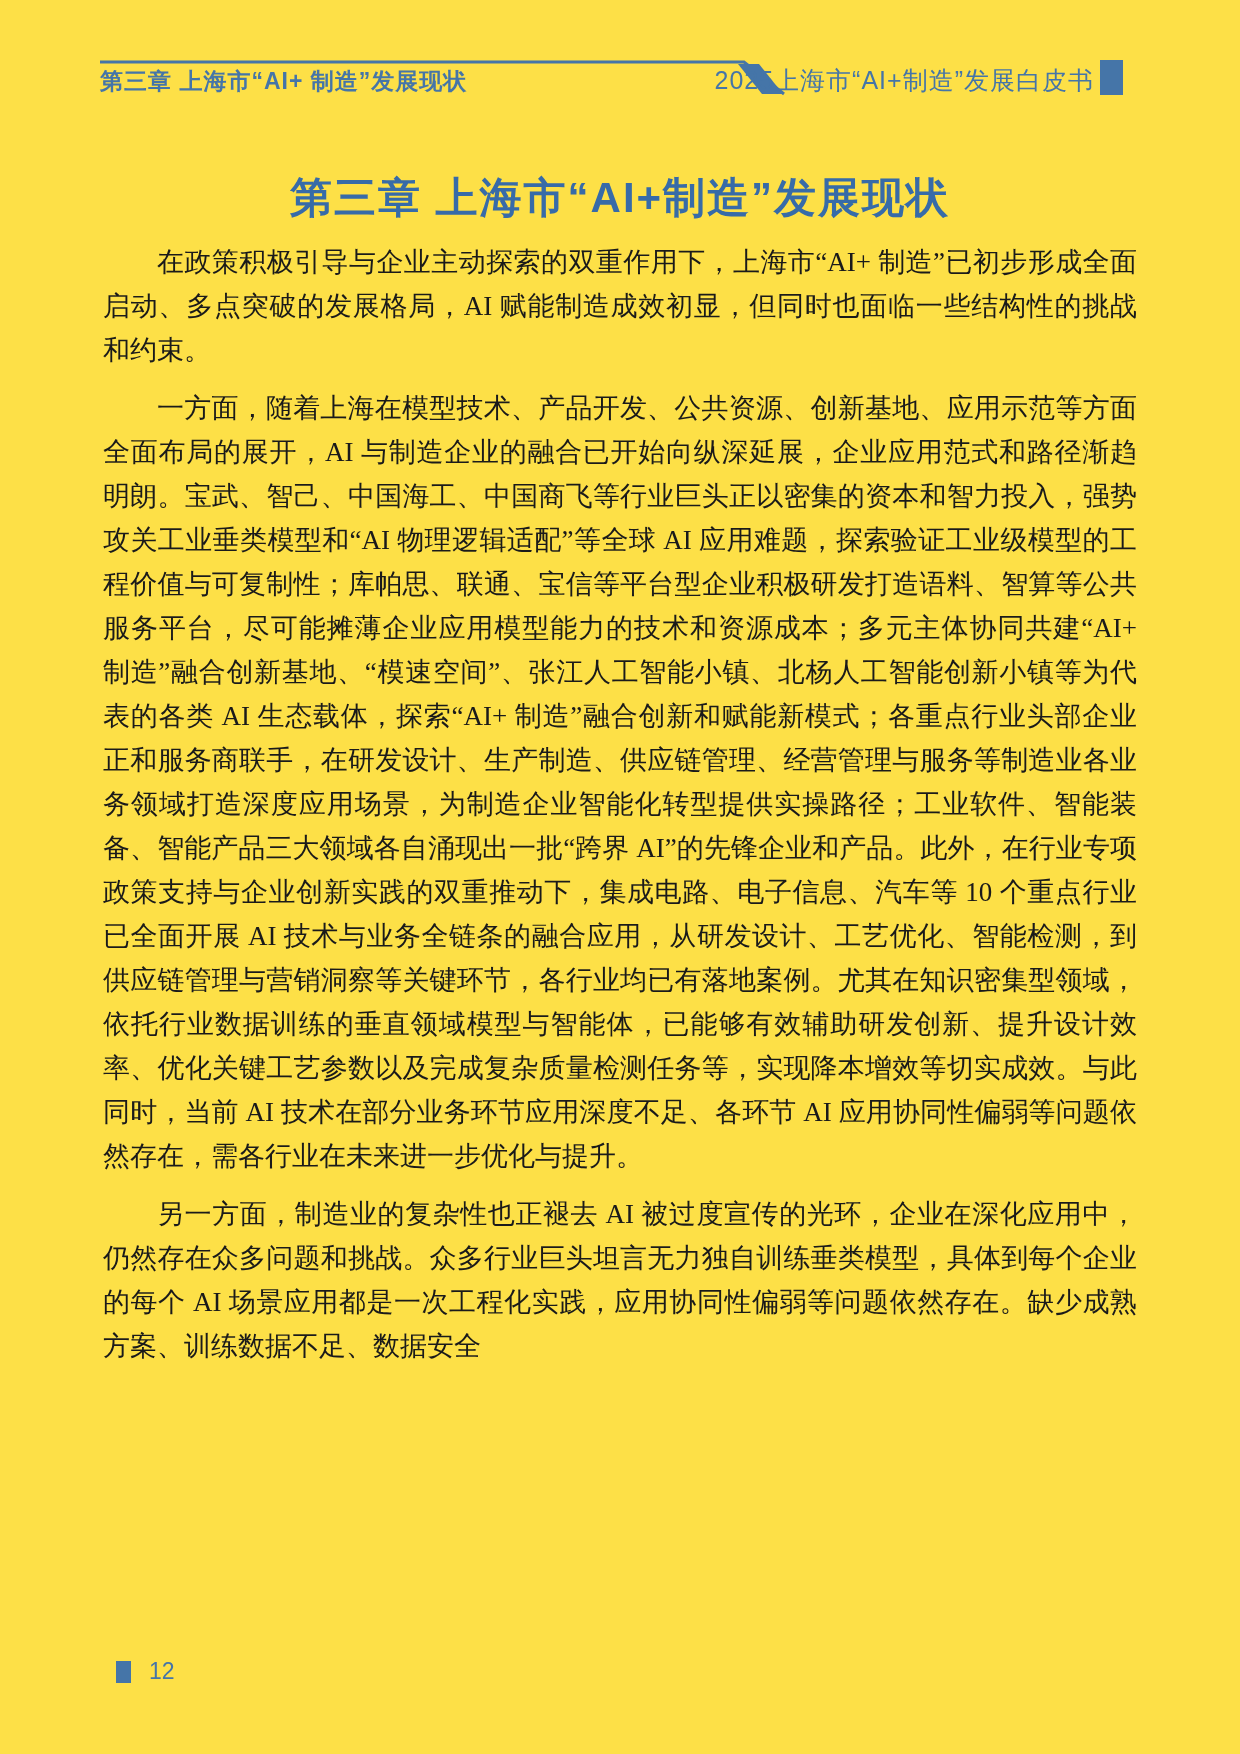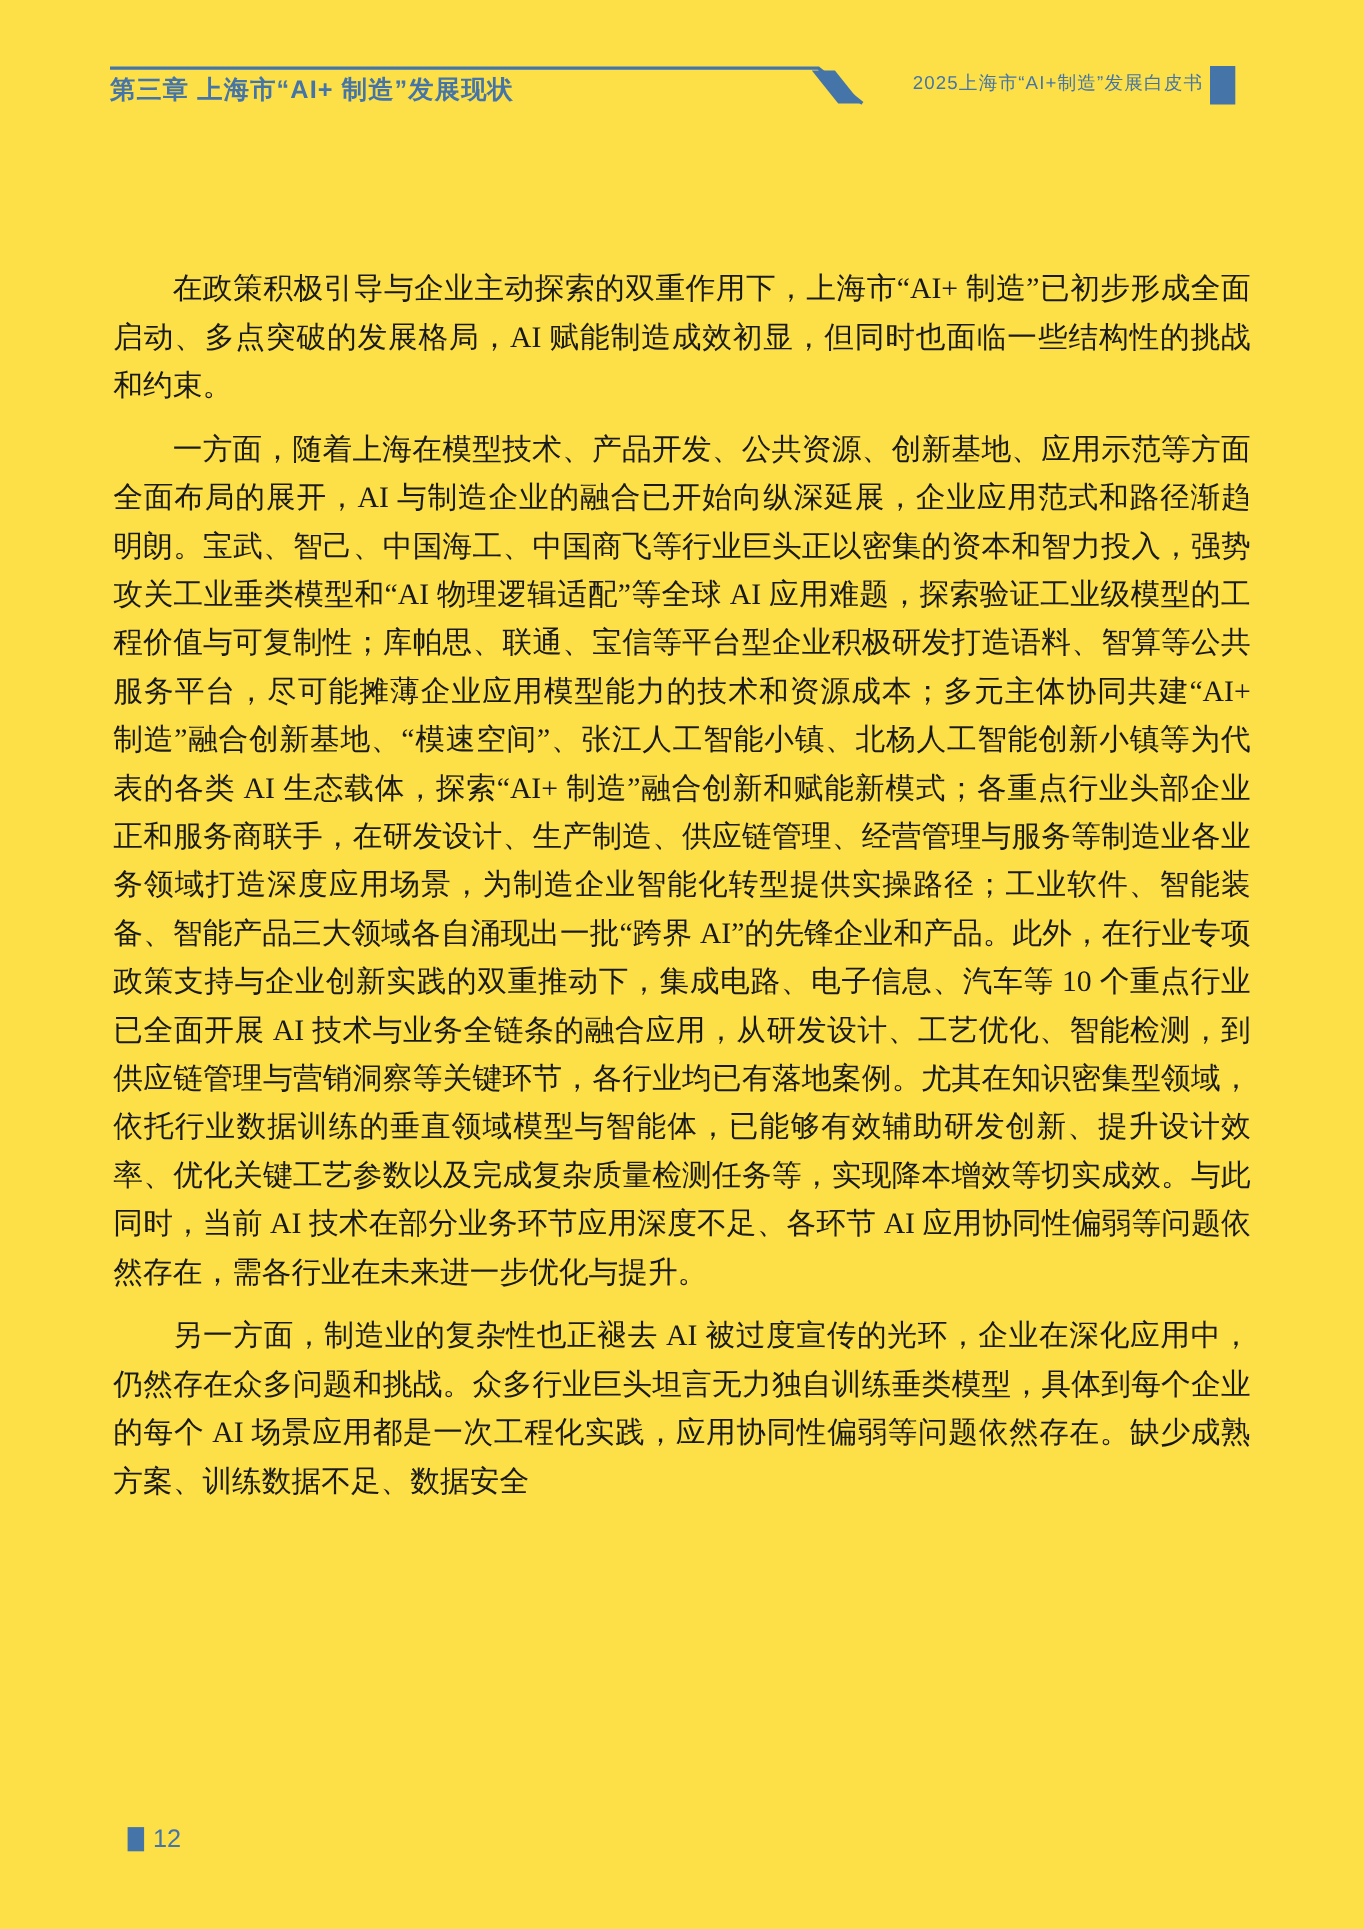"2025上海市“AI+制造”发展白皮书" .hdr-right { font-size: 17px -> 25px }
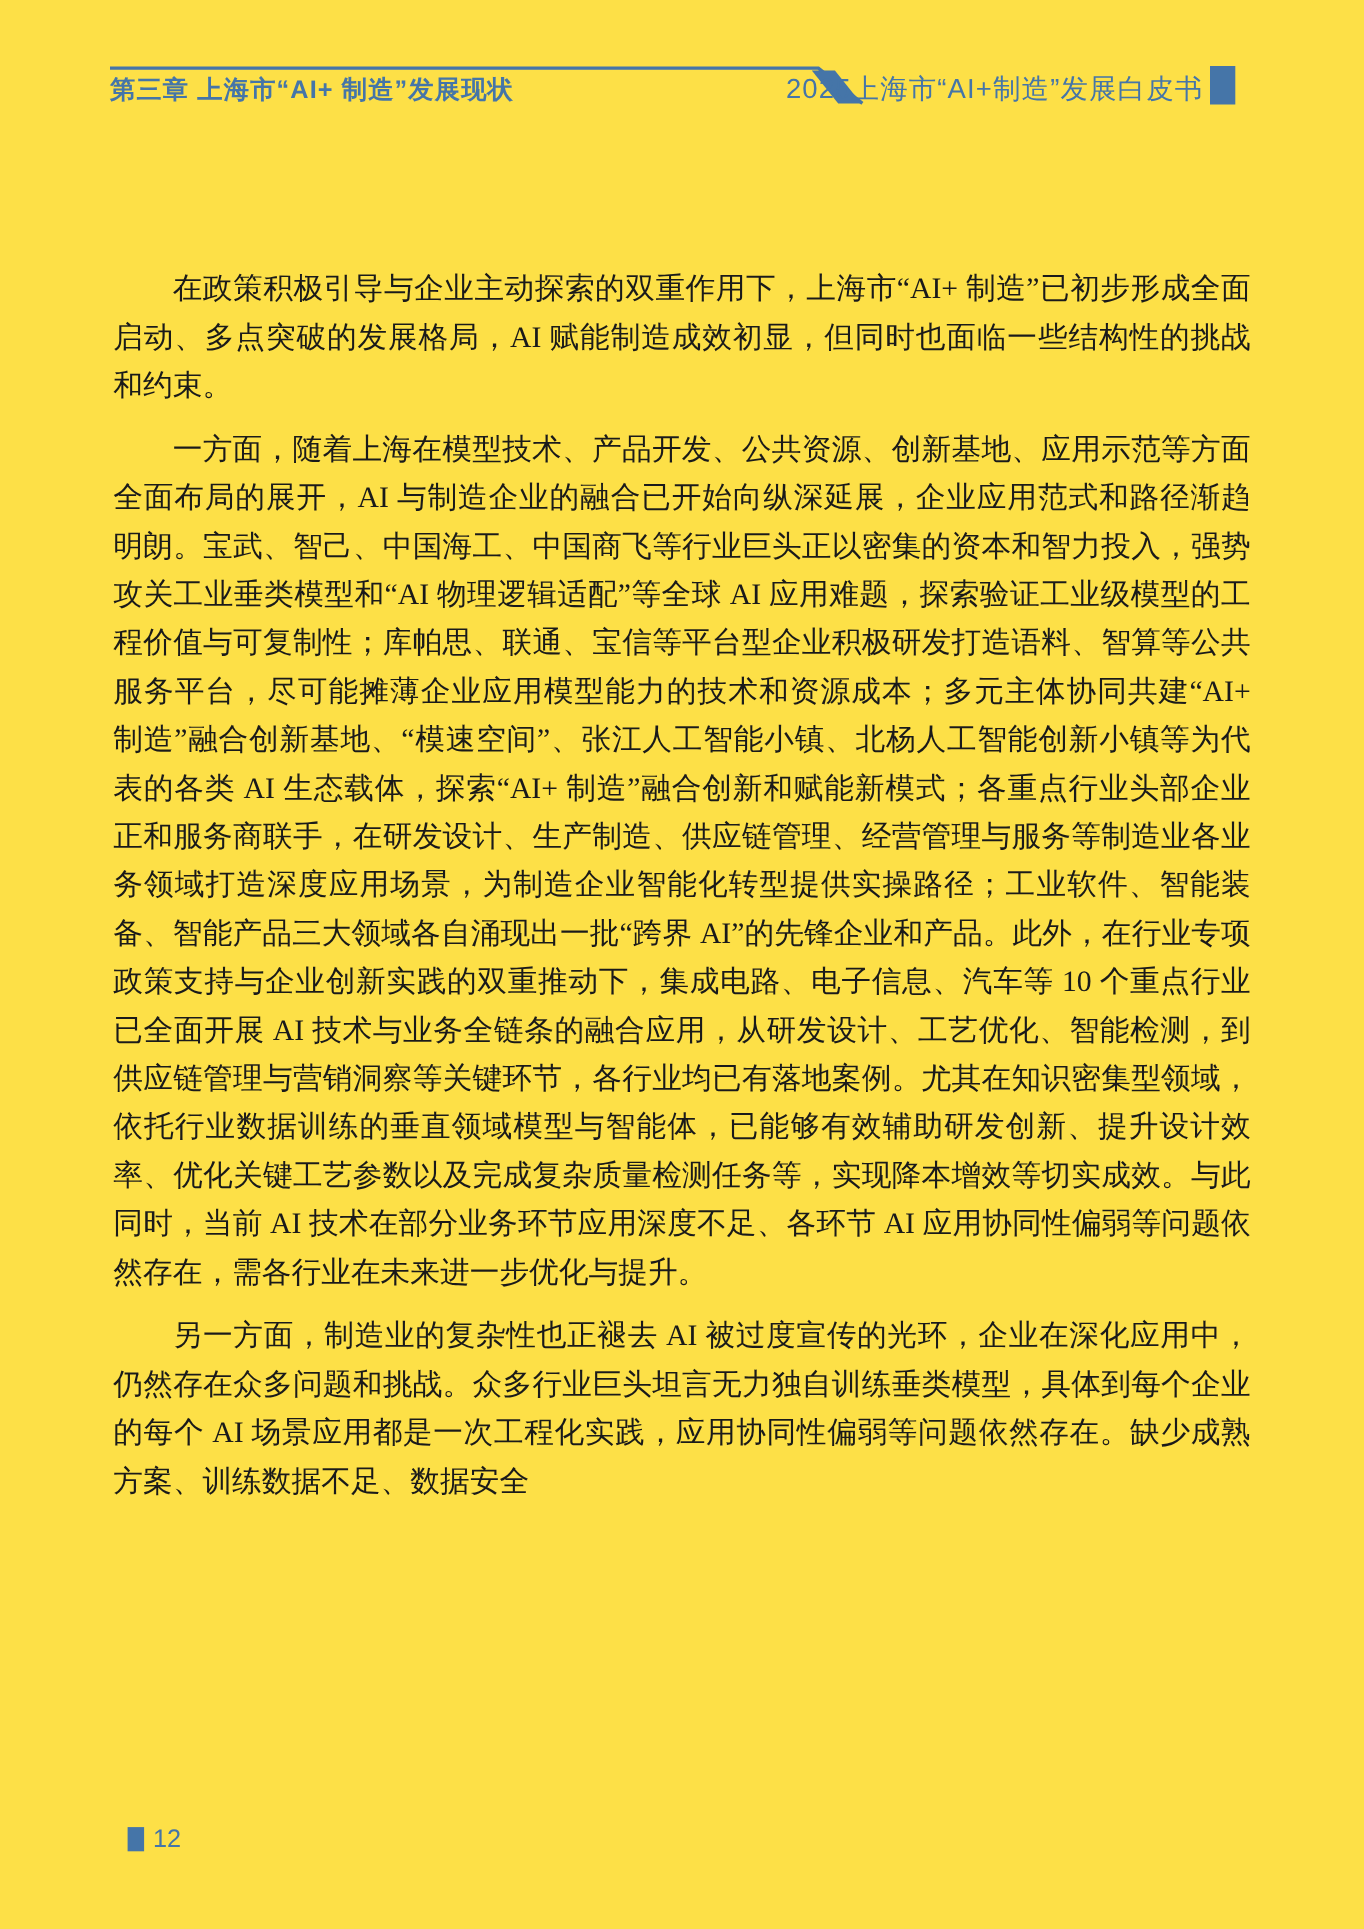"第三章 上海市“AI+制造”发展现状" h1.doc-title { html: none -> <h1>第三章 上海市“AI+制造”发展现状</h1> }
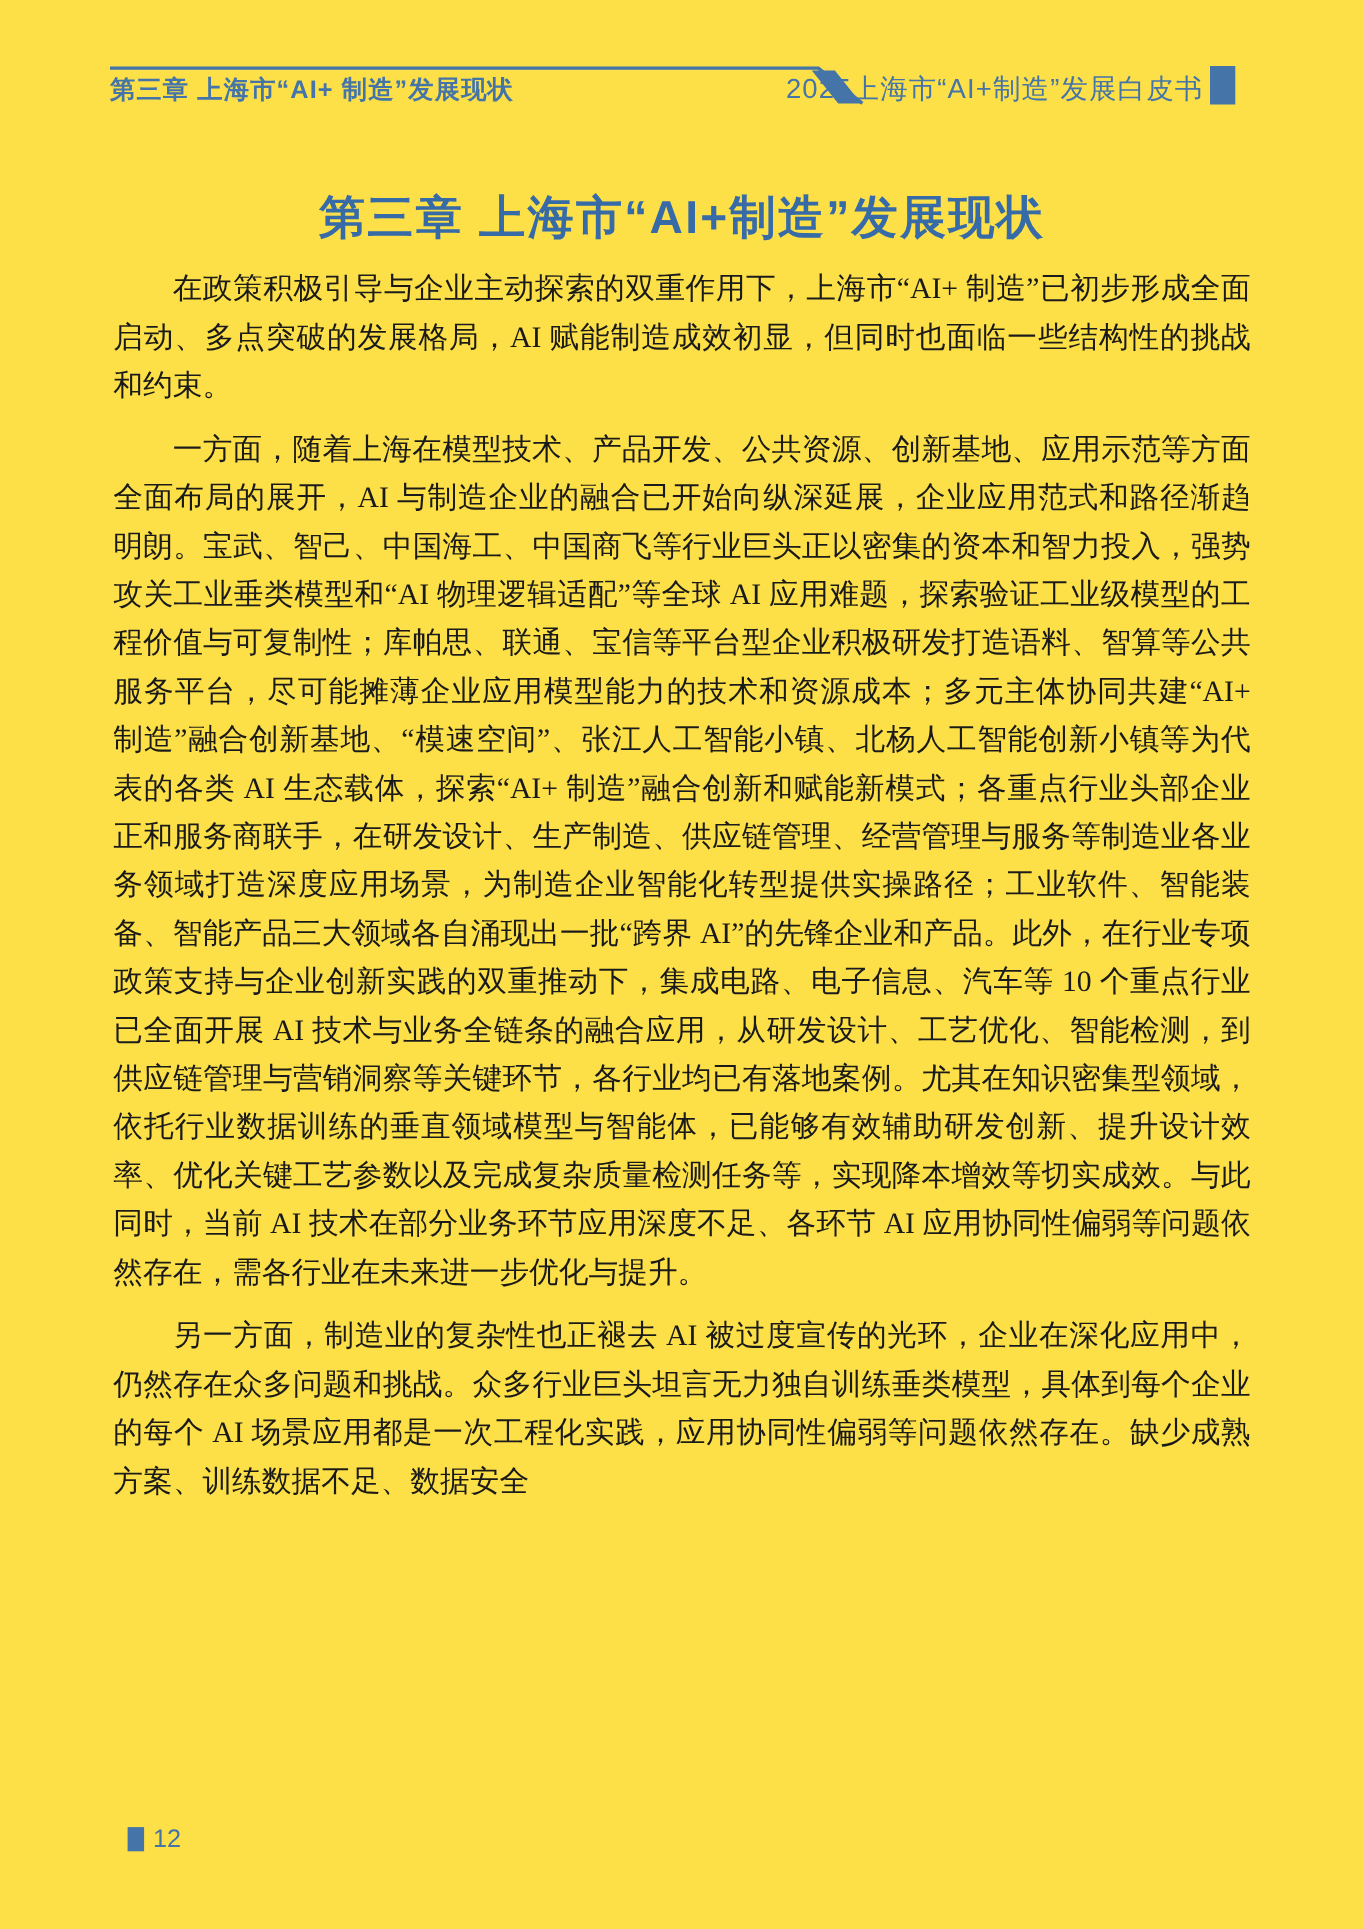"12" .footer { gap: 8px -> 18px }
